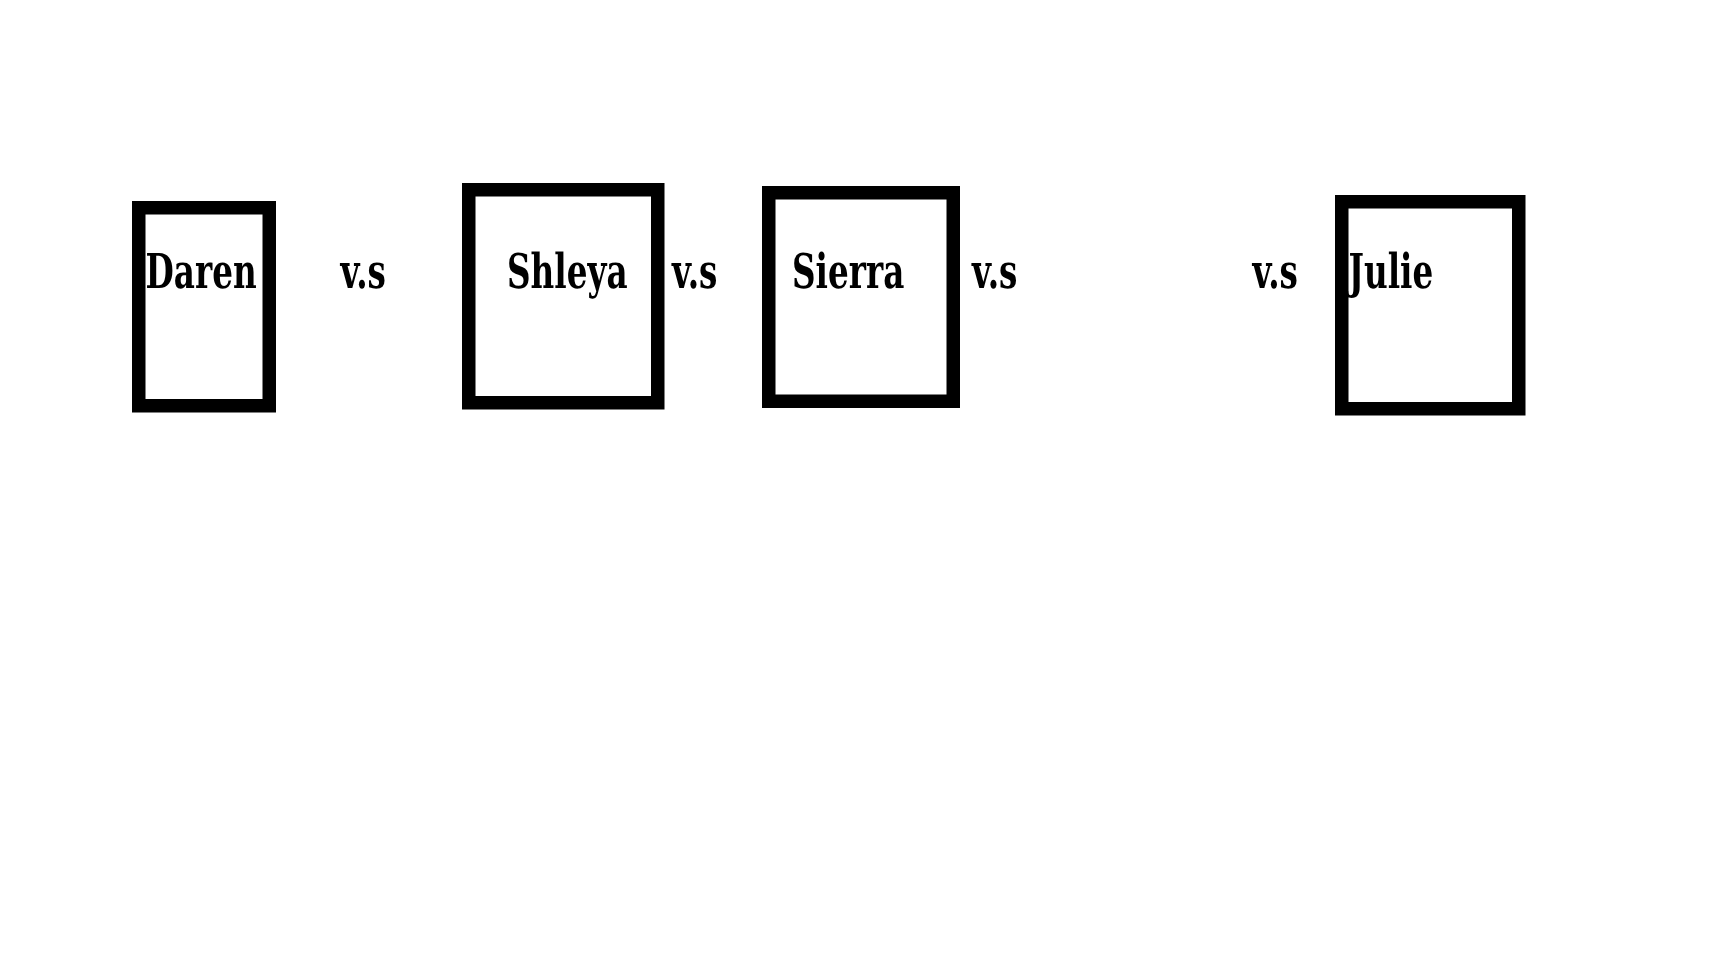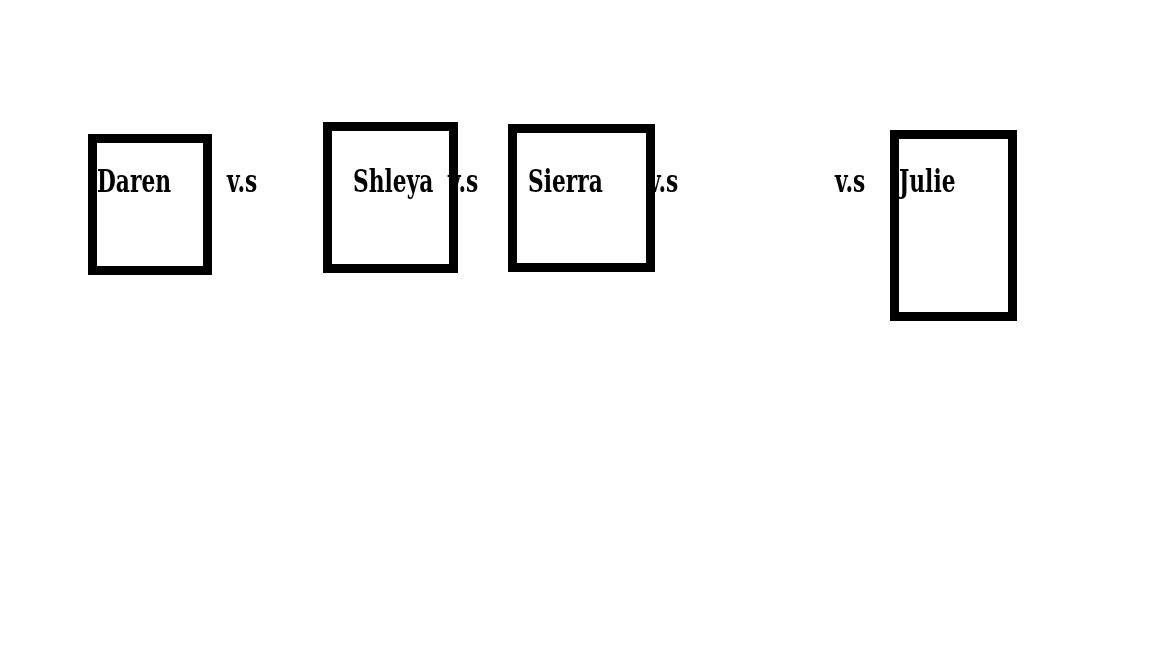"Daren" .box-1 { width: 124px -> 96px }
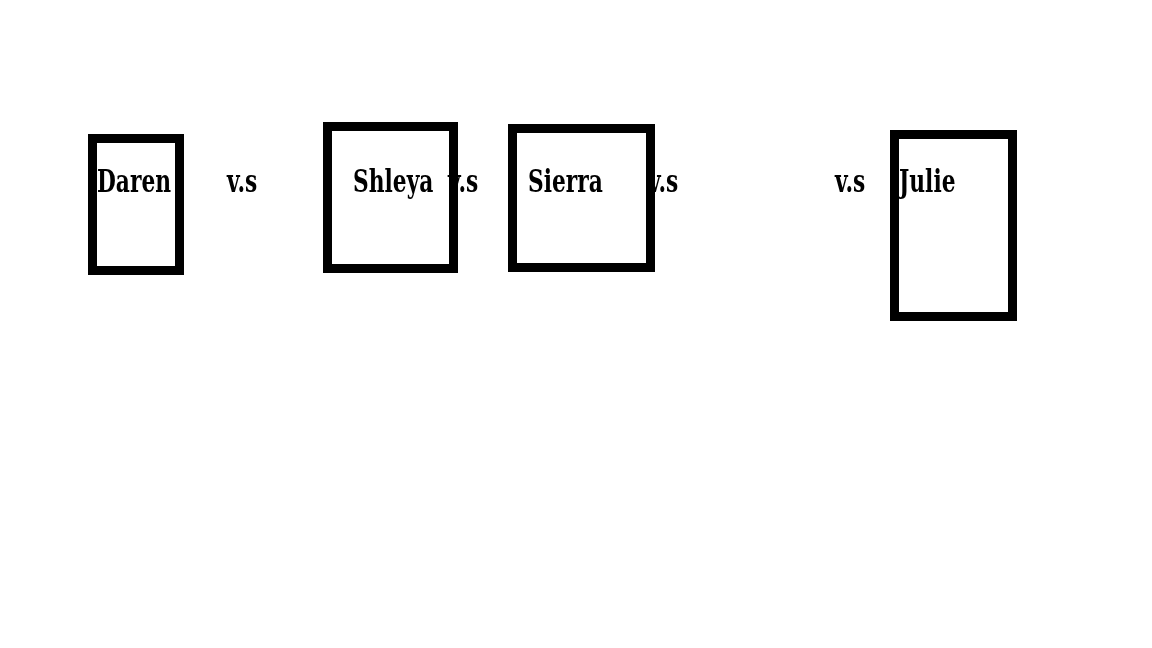"Shleya" .box-2 { margin-left: 15px -> none }
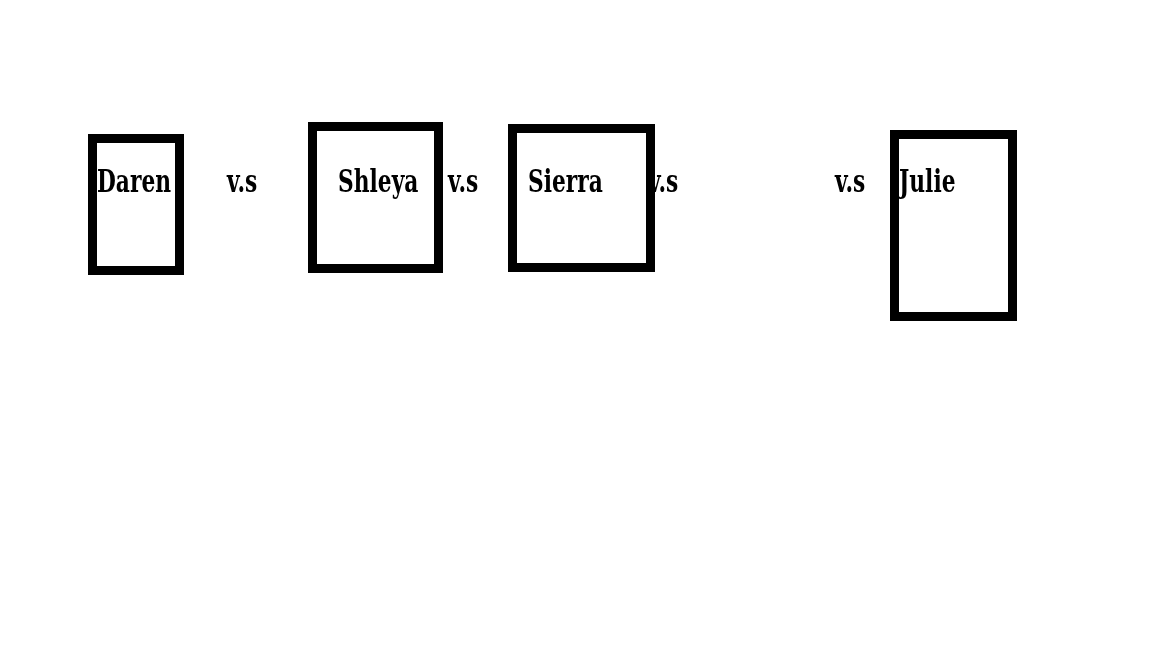"Sierra" .box-3 { width: 147px -> 132px }
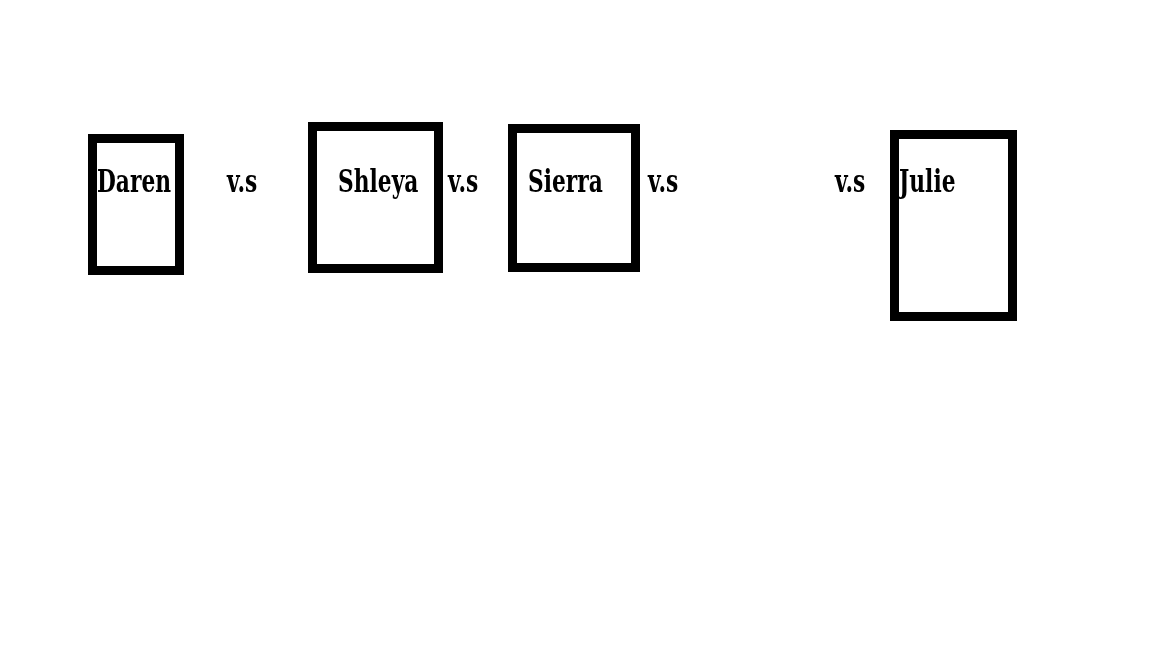"Julie" .box-5 { height: 191px -> 147px }
